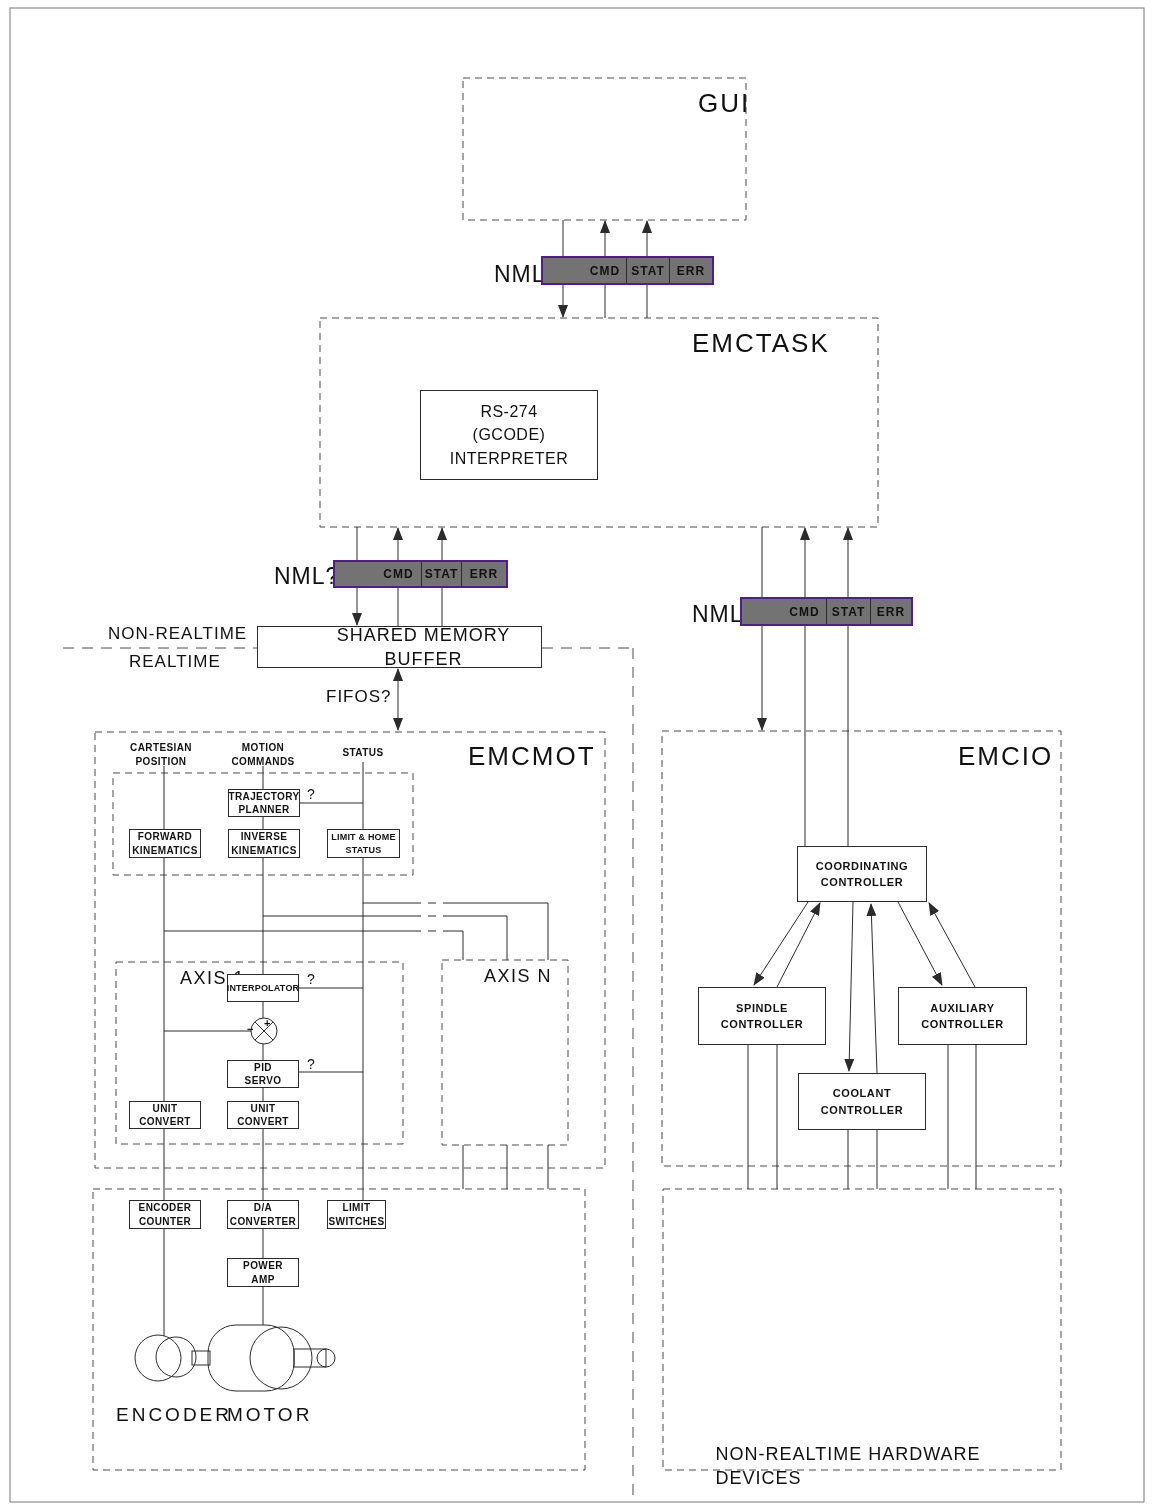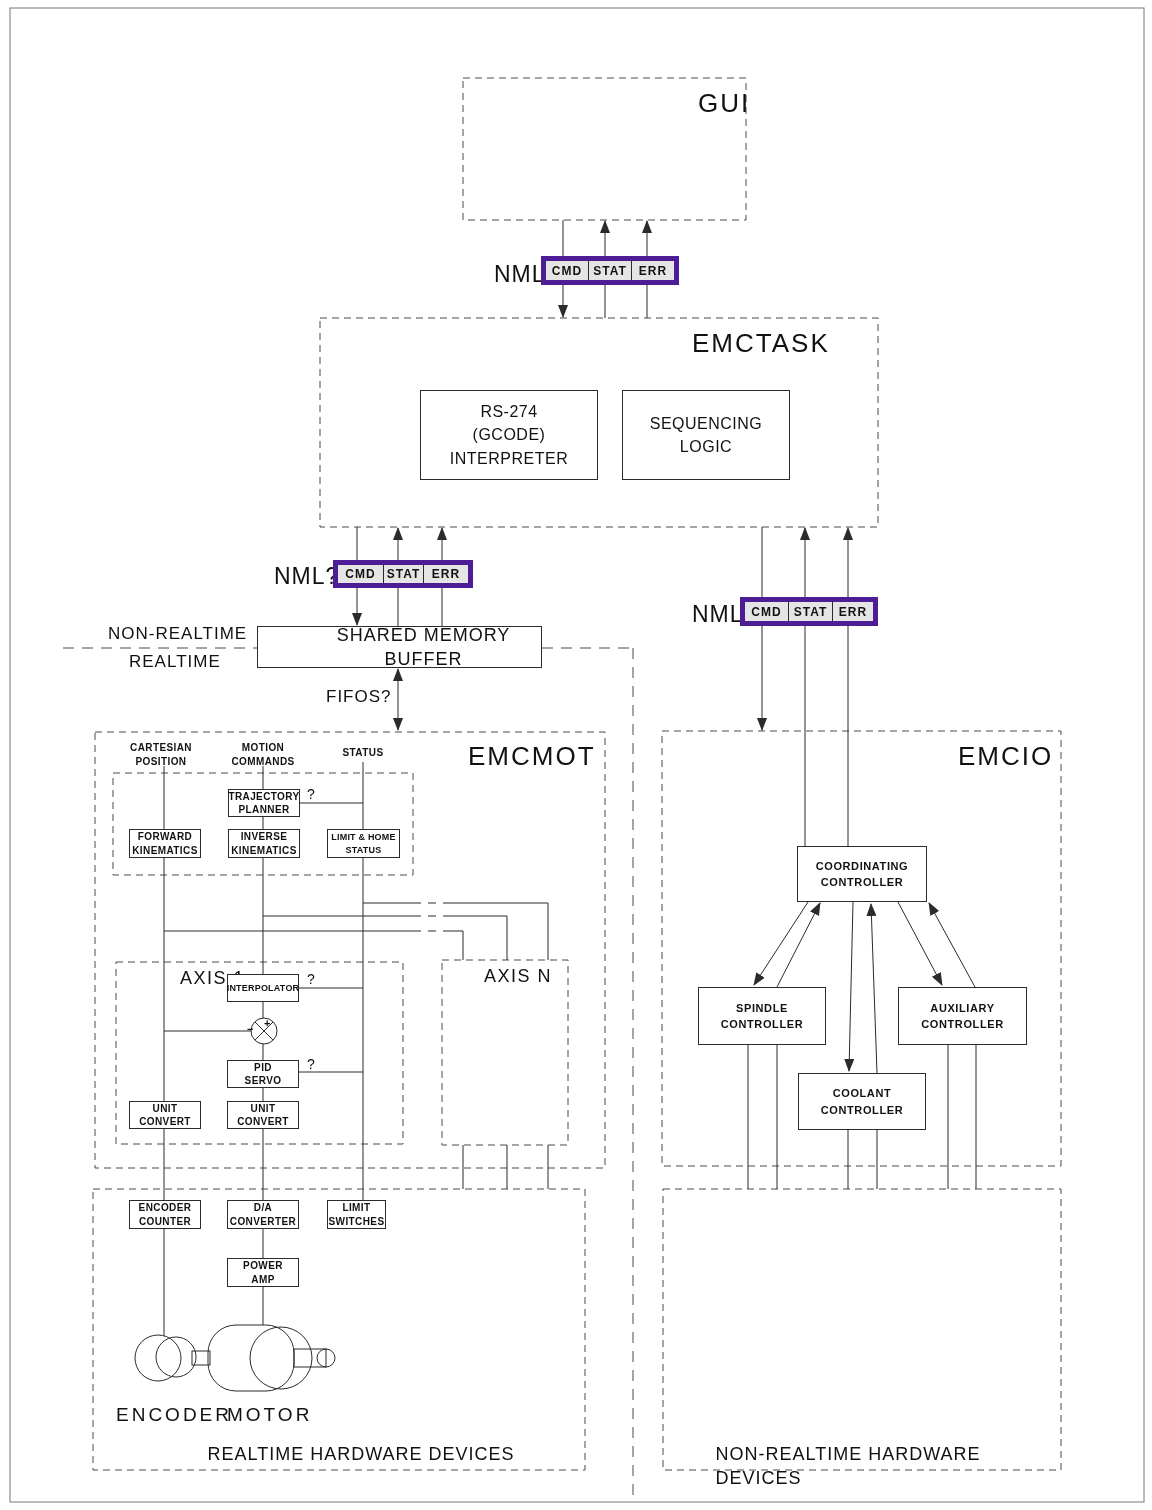"CMD" .chs { background: #e5e5e5 -> #737373; border: 5px solid #4c1d95 -> 2px solid #4c1d95; padding-left: none -> 41px }
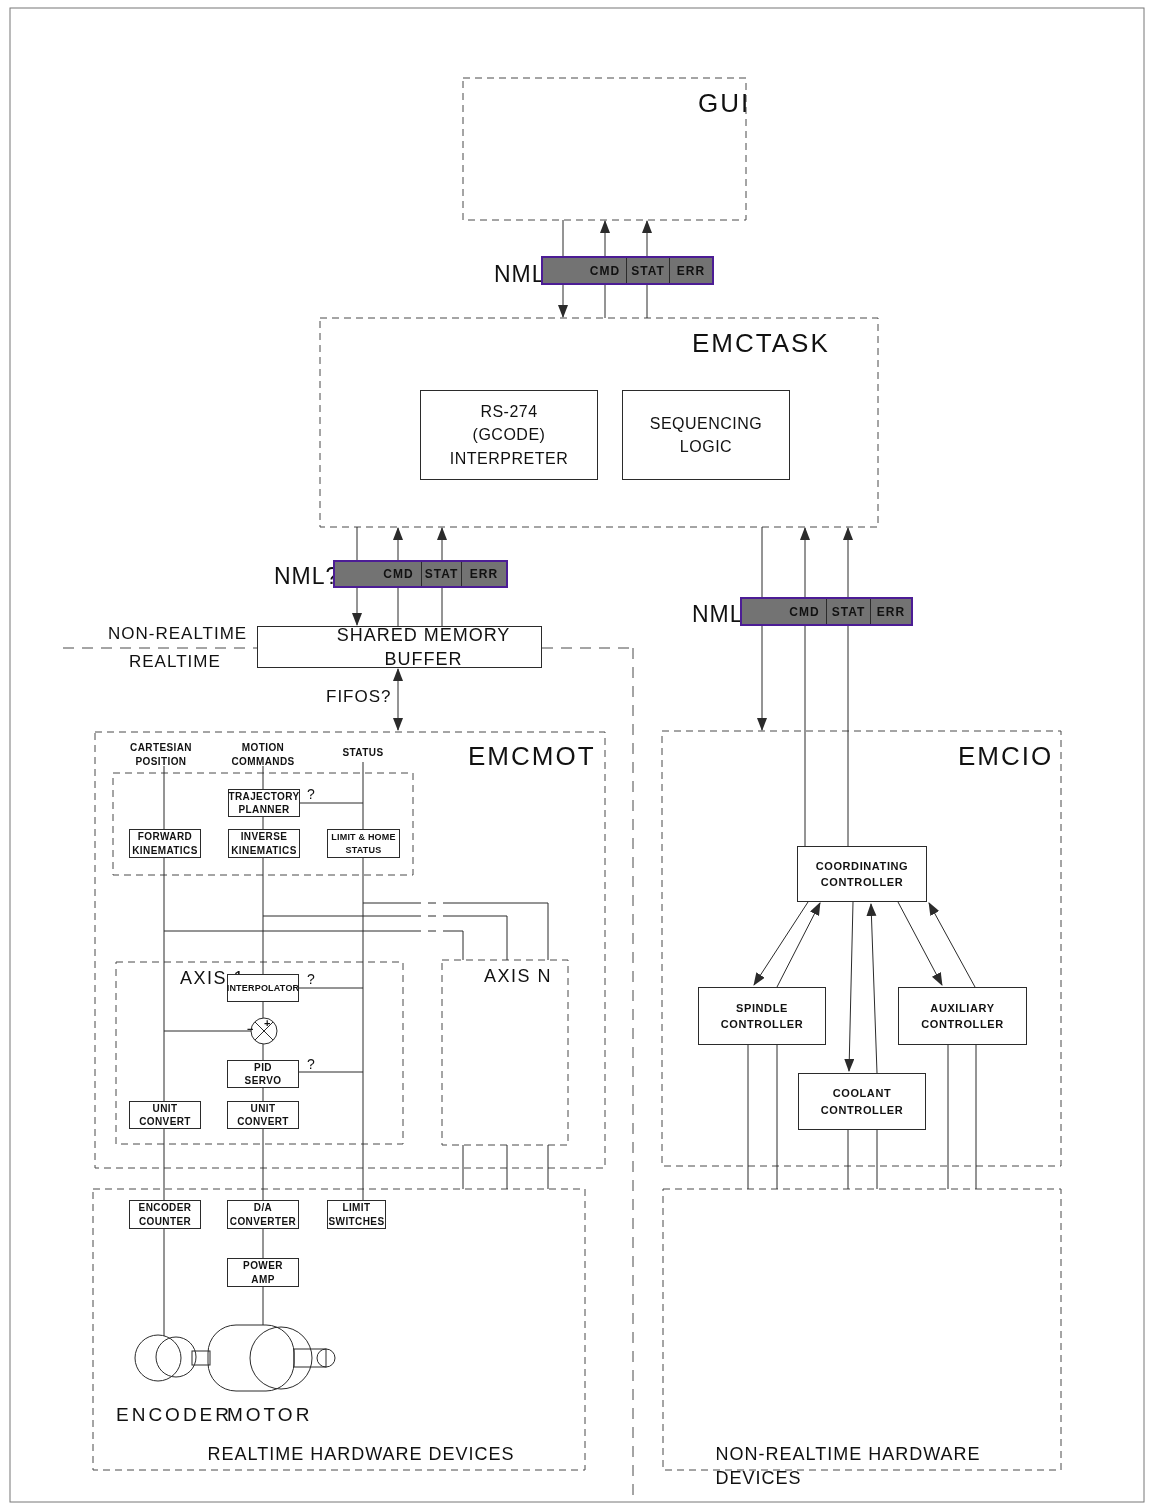"SEQUENCING" div.box { html: <div>SEQUENCING LOGIC</div> -> none }
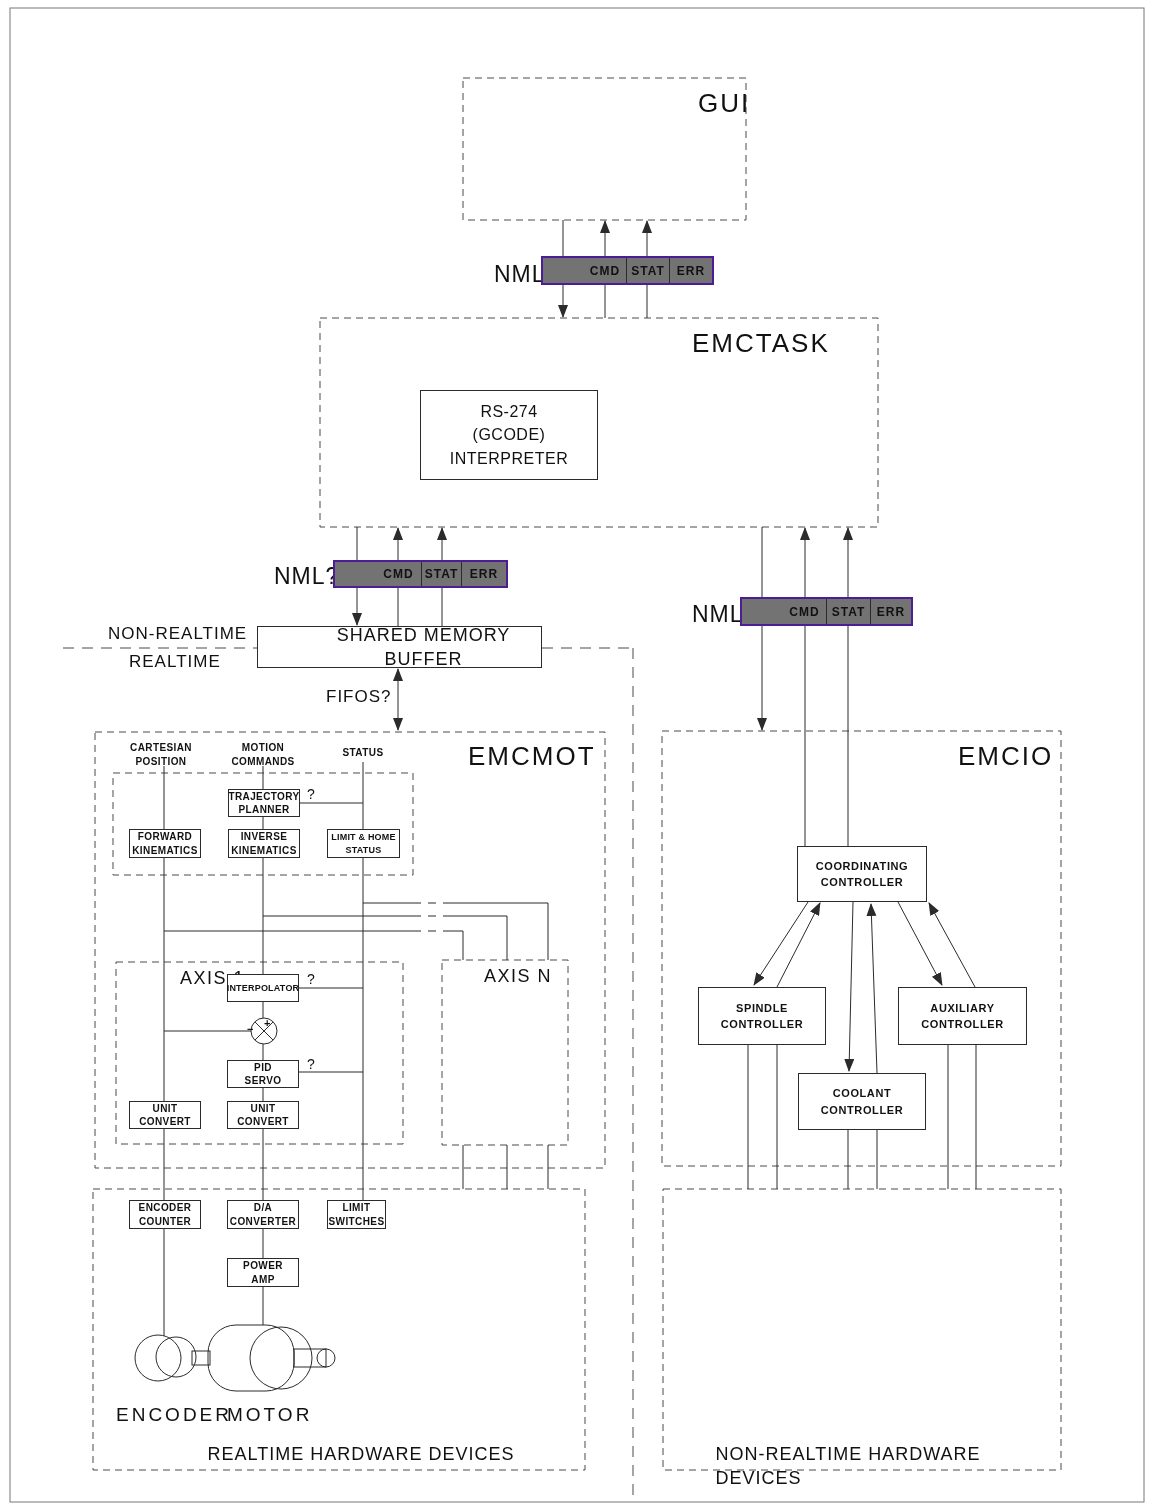"REALTIME HARDWARE DEVICES" div.lbl { html: <div>REALTIME HARDWARE DEVICES</div> -> none }
